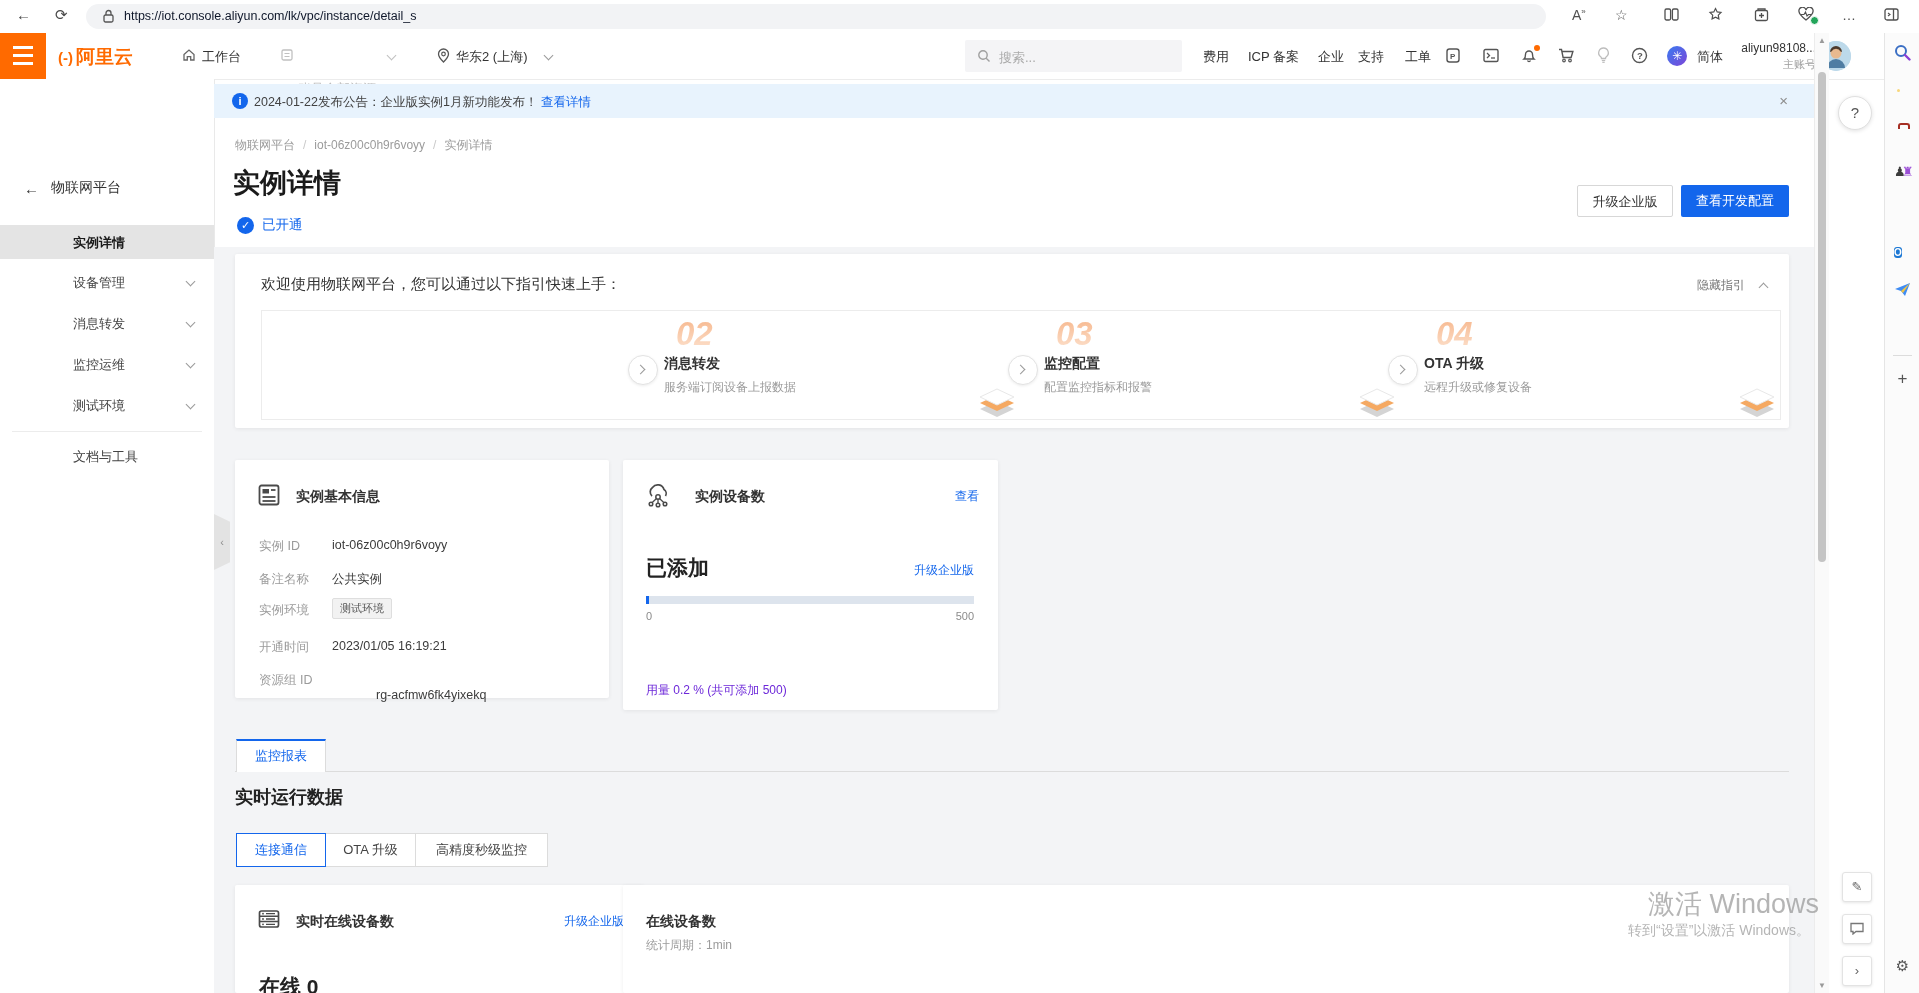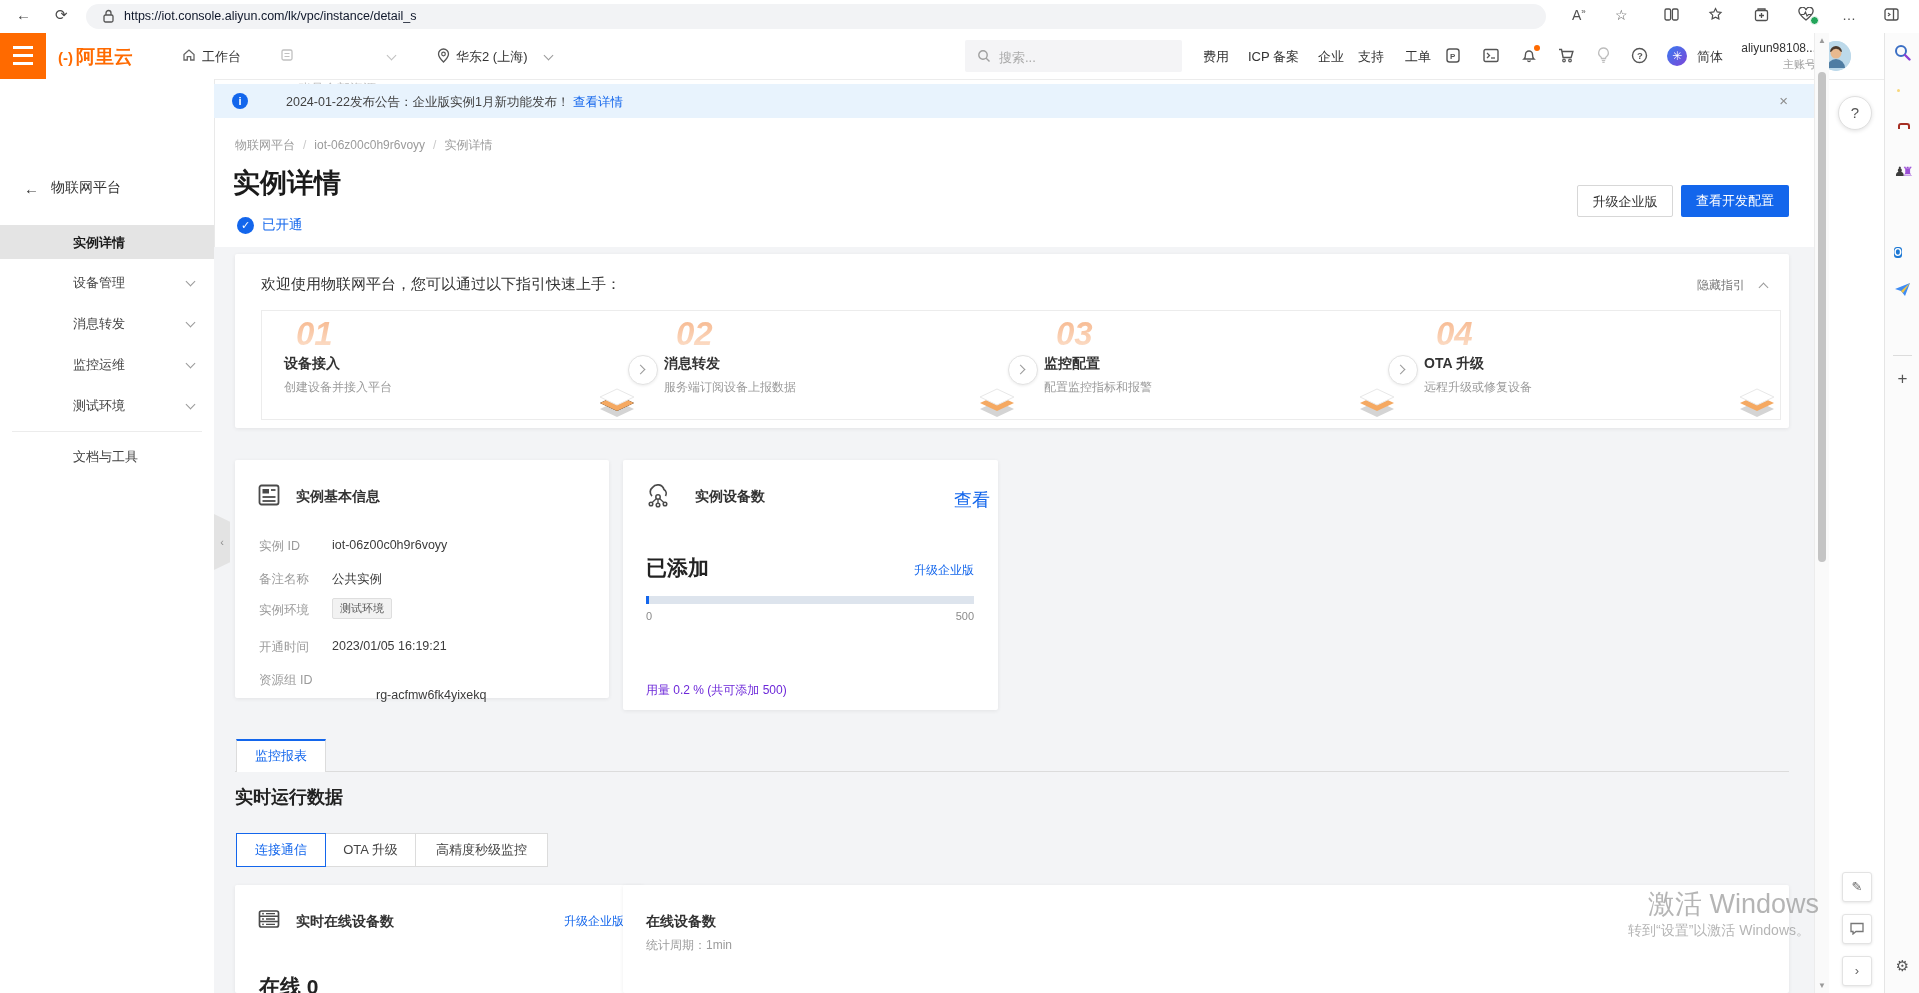"2024-01-22发布公告：企业版实例1月新功能发布！ 查看详情" .banner .txt { margin-left: 32px -> none }
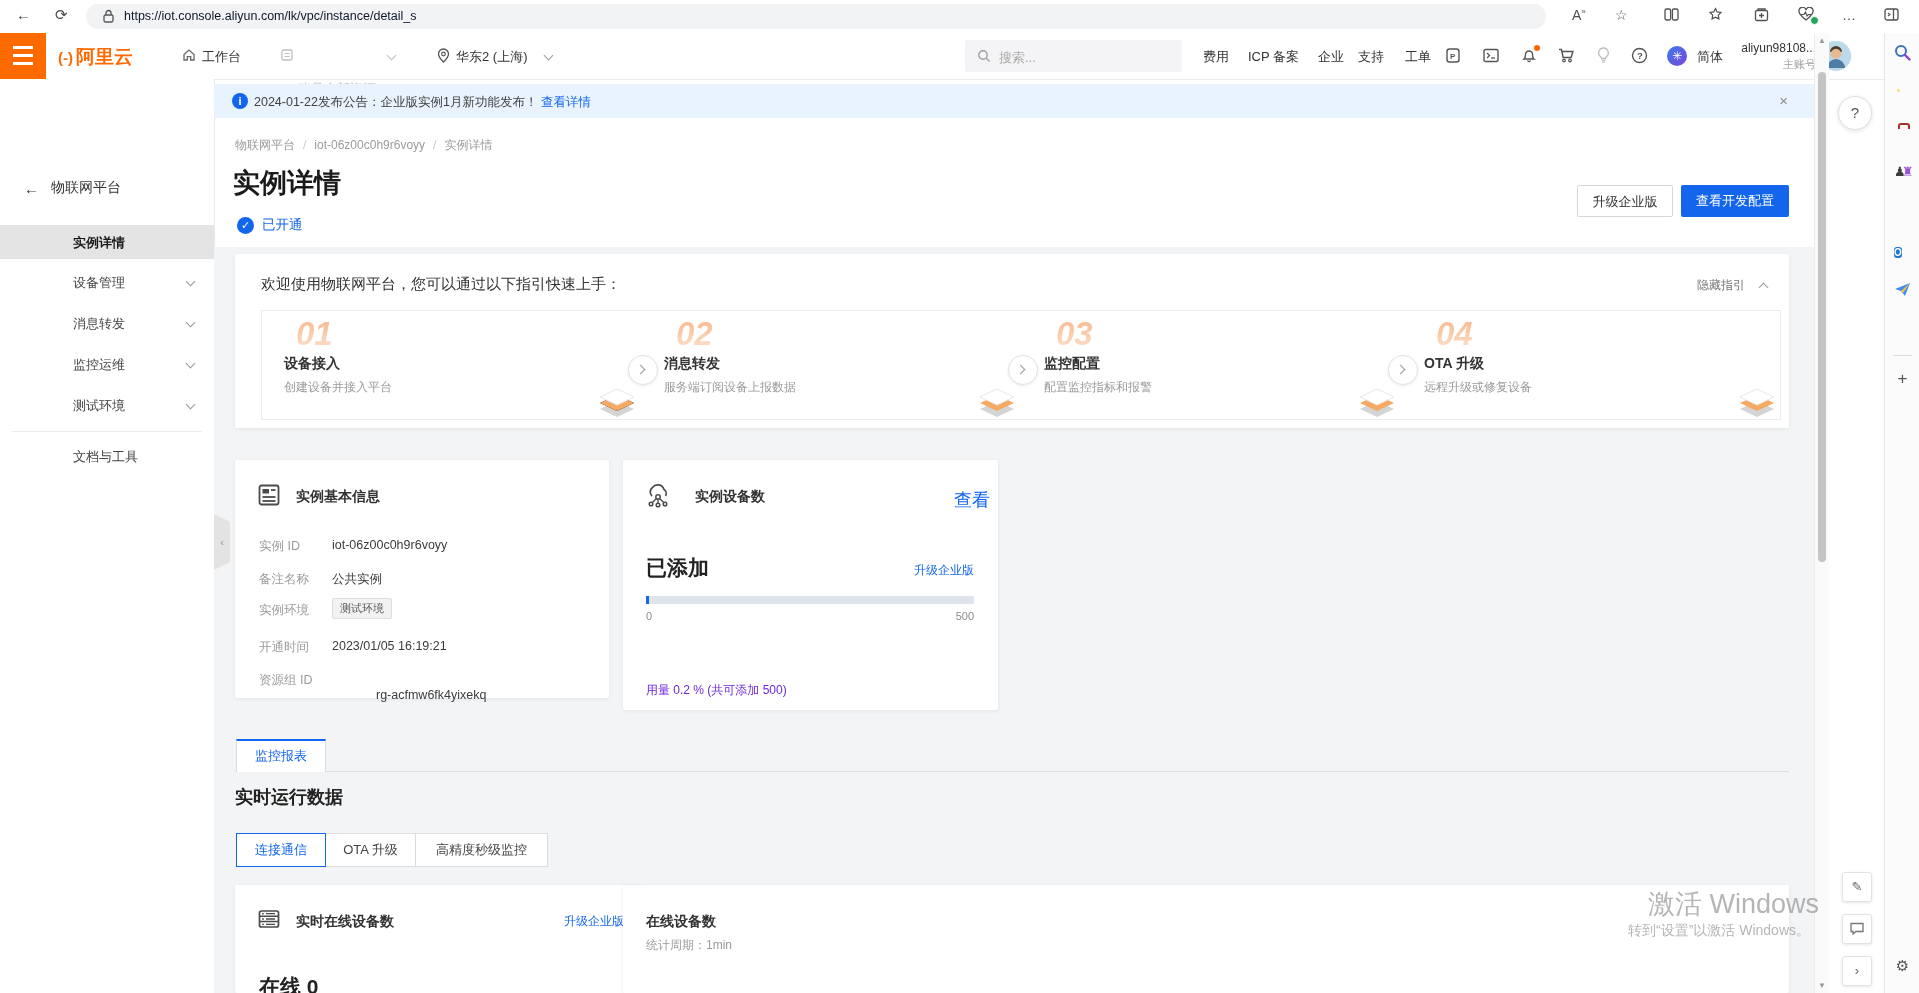"01" div.gcol { html: <div> <span>01</span> <span>设备接入</span> <span>创建设备并接入平台</span> <svg> <polygon></polygon> <polygon></polygon> <polygon></polygon> <polygon></polygon> </svg> </div> -> none }
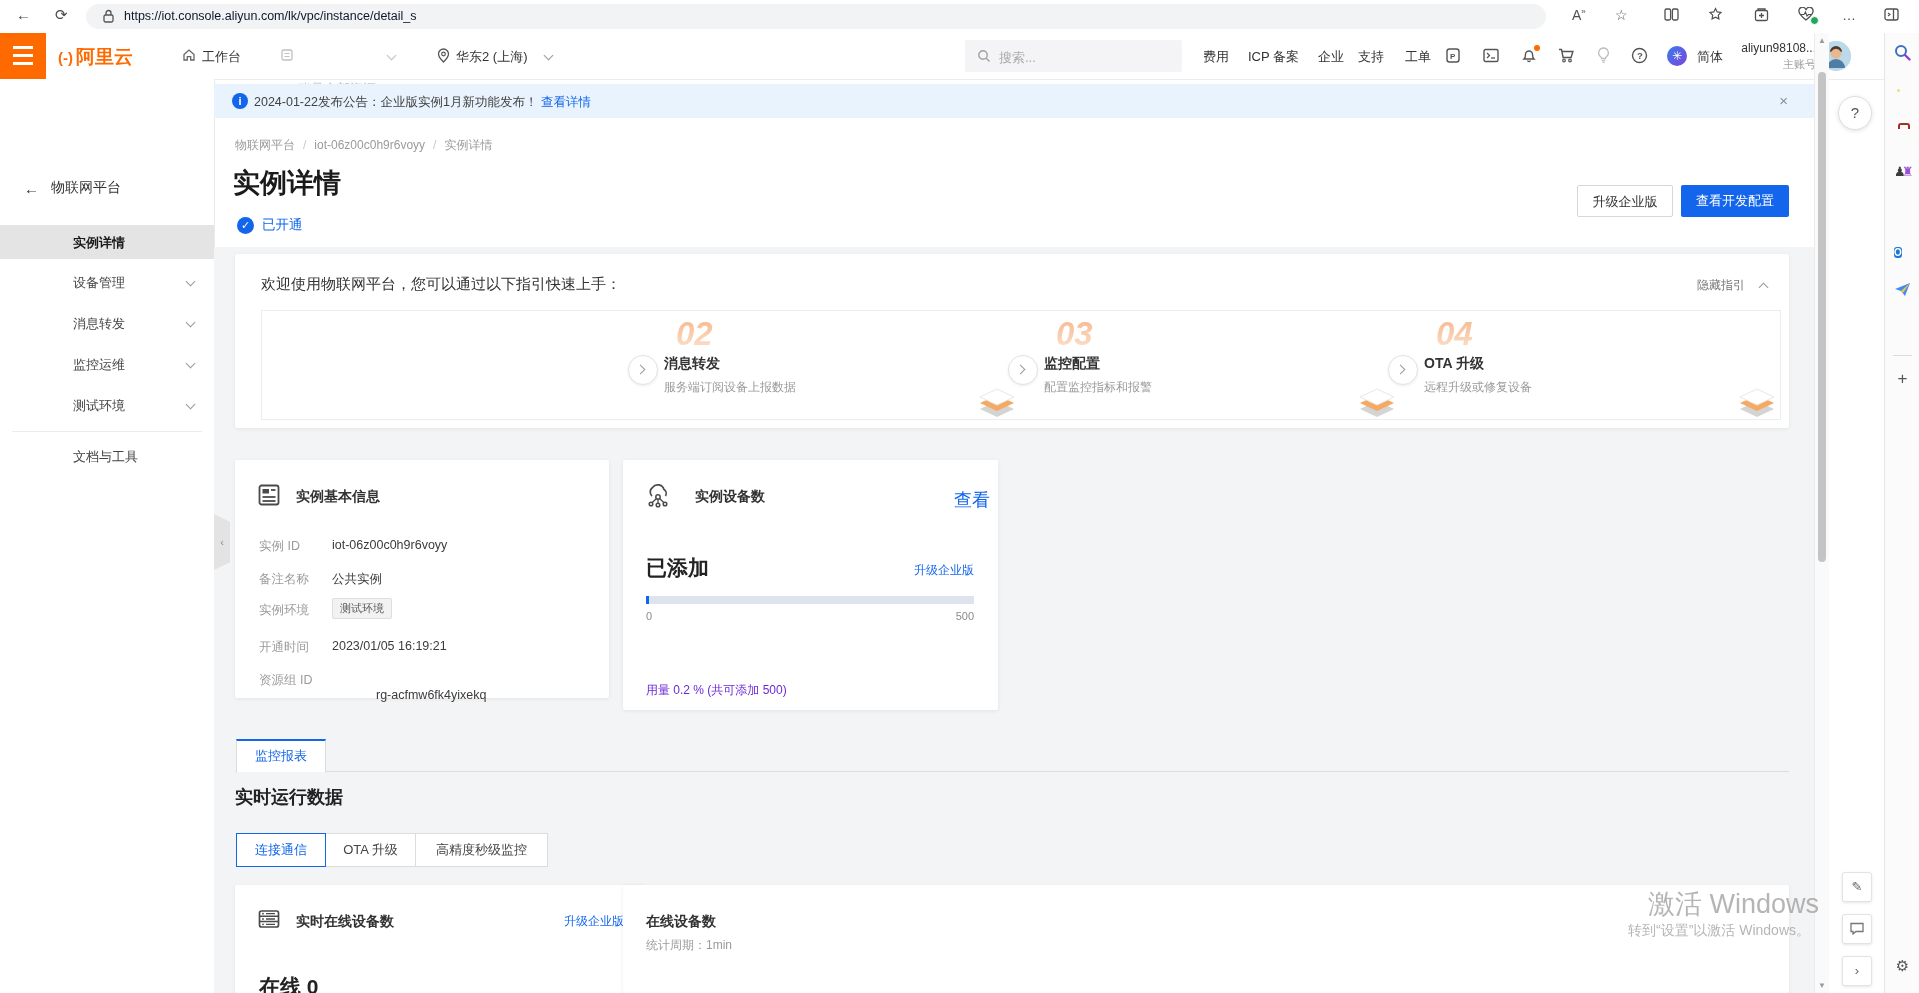"查看" a.bluelink { font-size: 18px -> 12px; right: 8px -> 19px }
